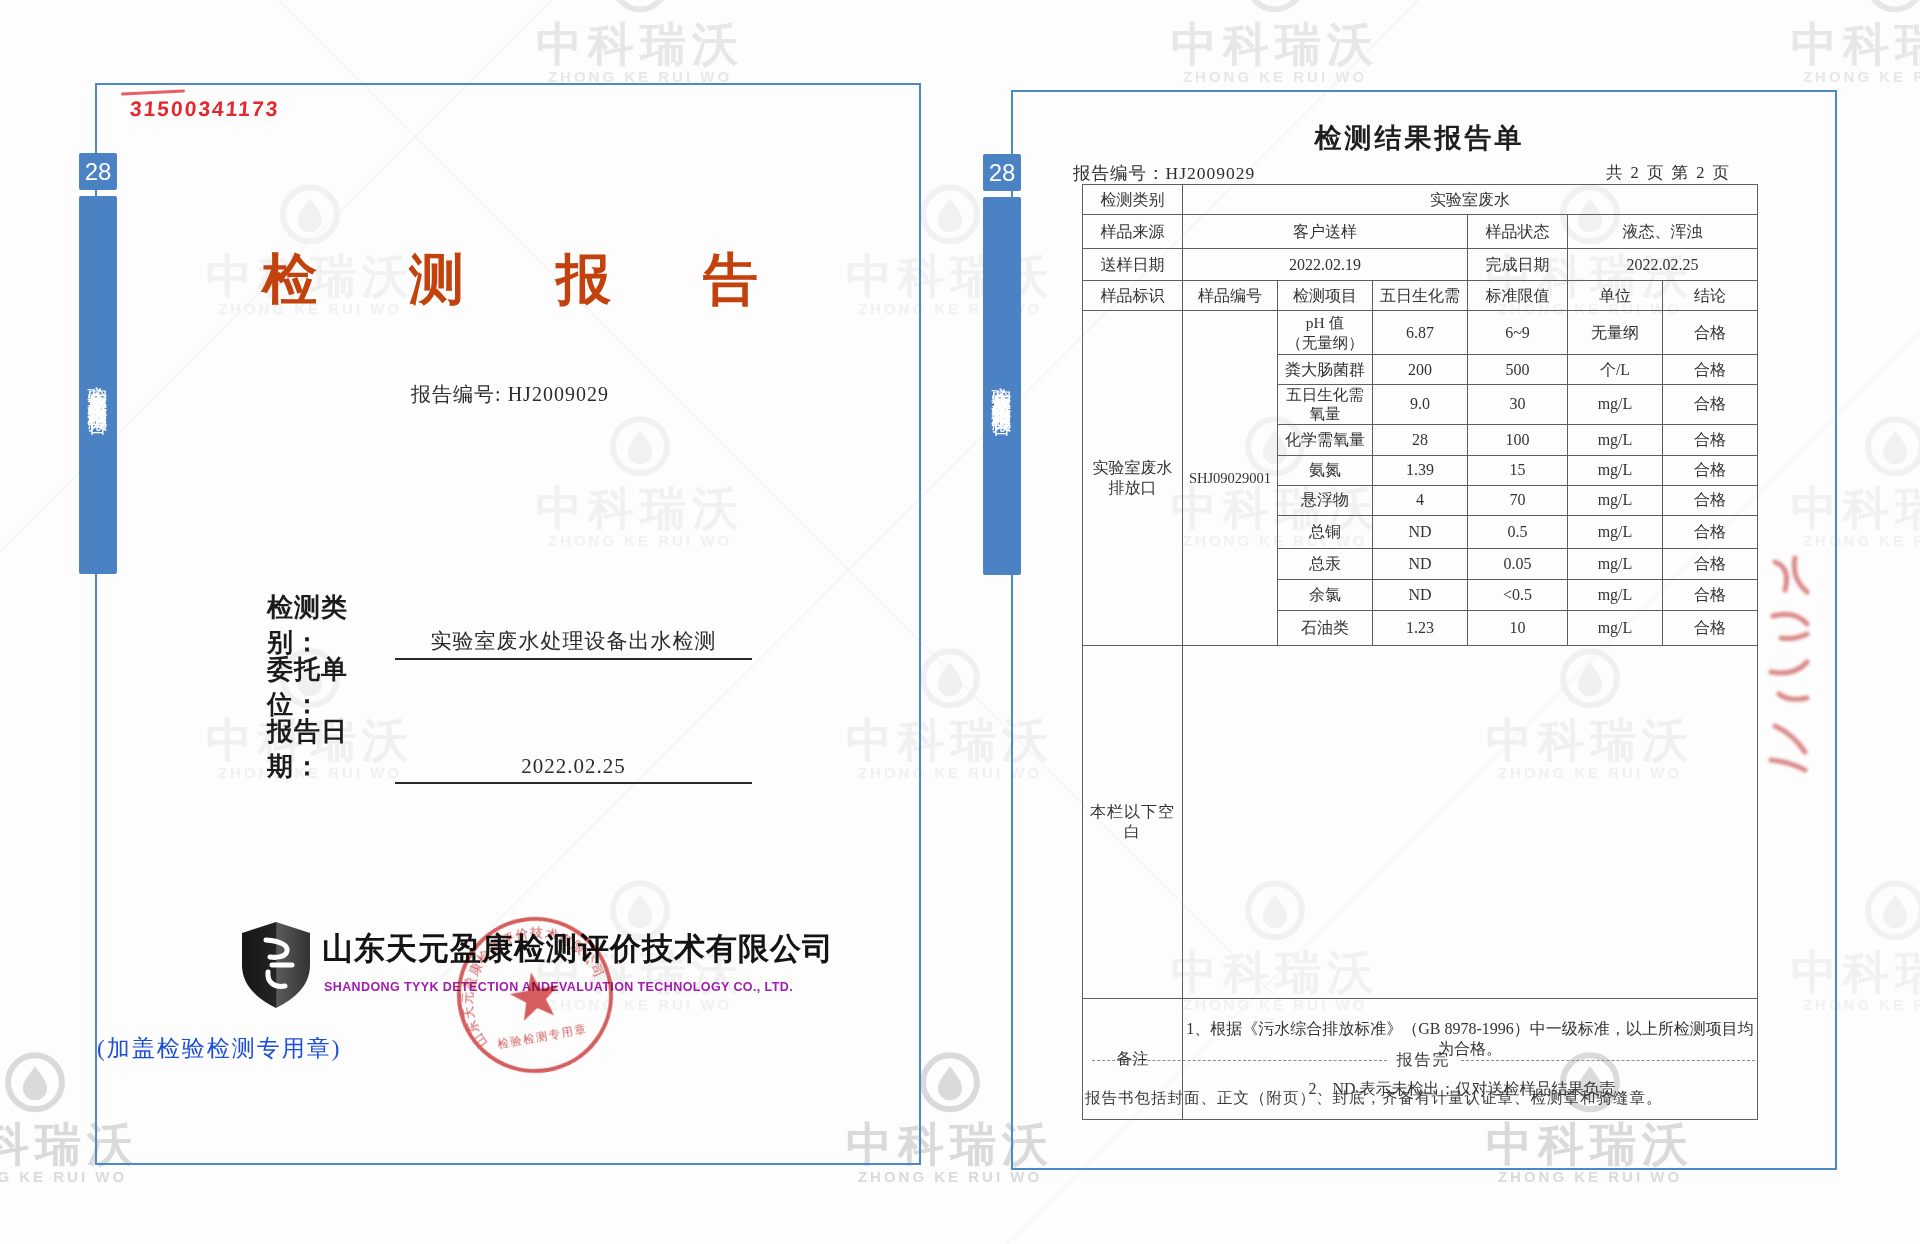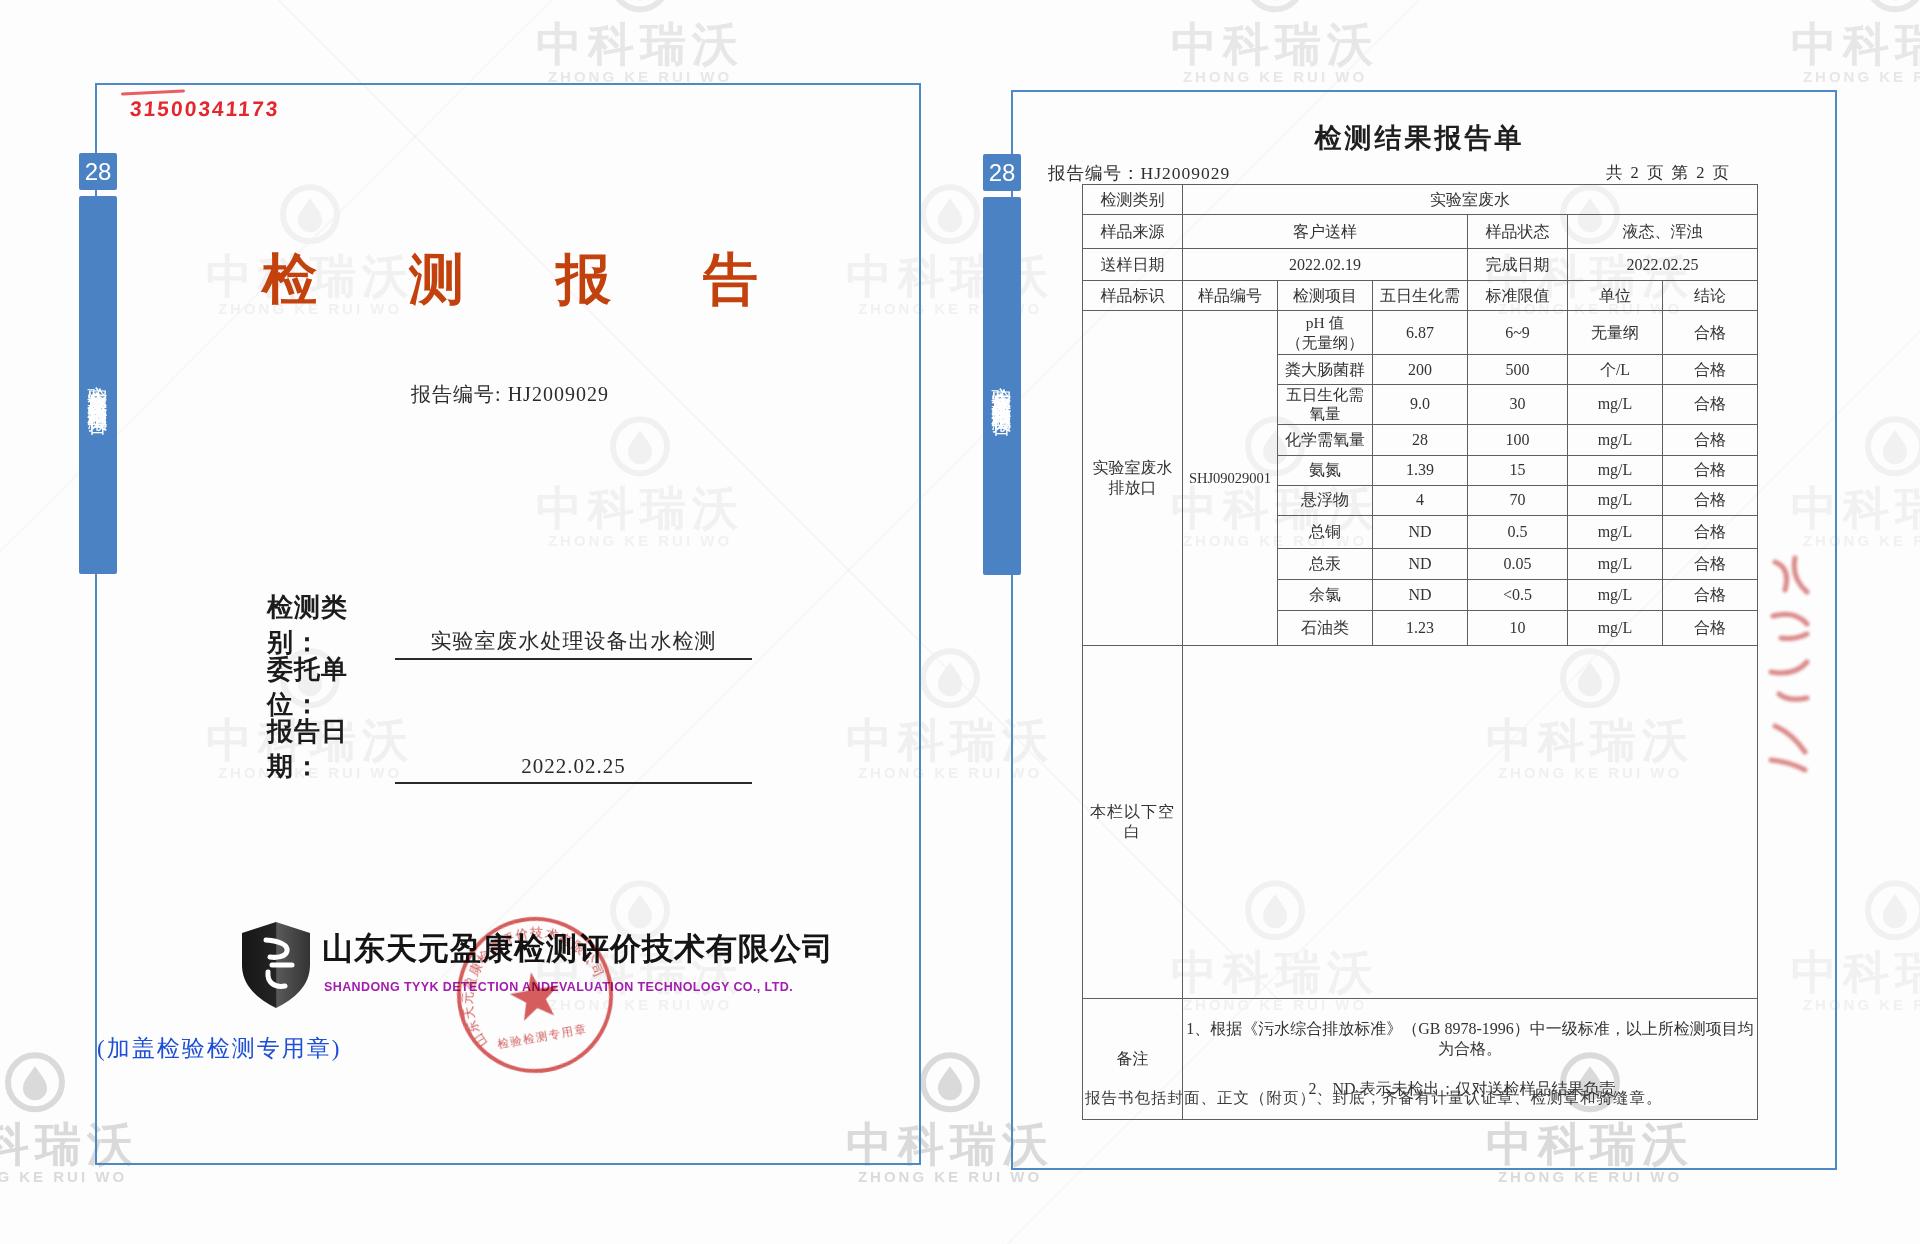"报告编号：HJ2009029" .r-report-no { left: 35px -> 60px }
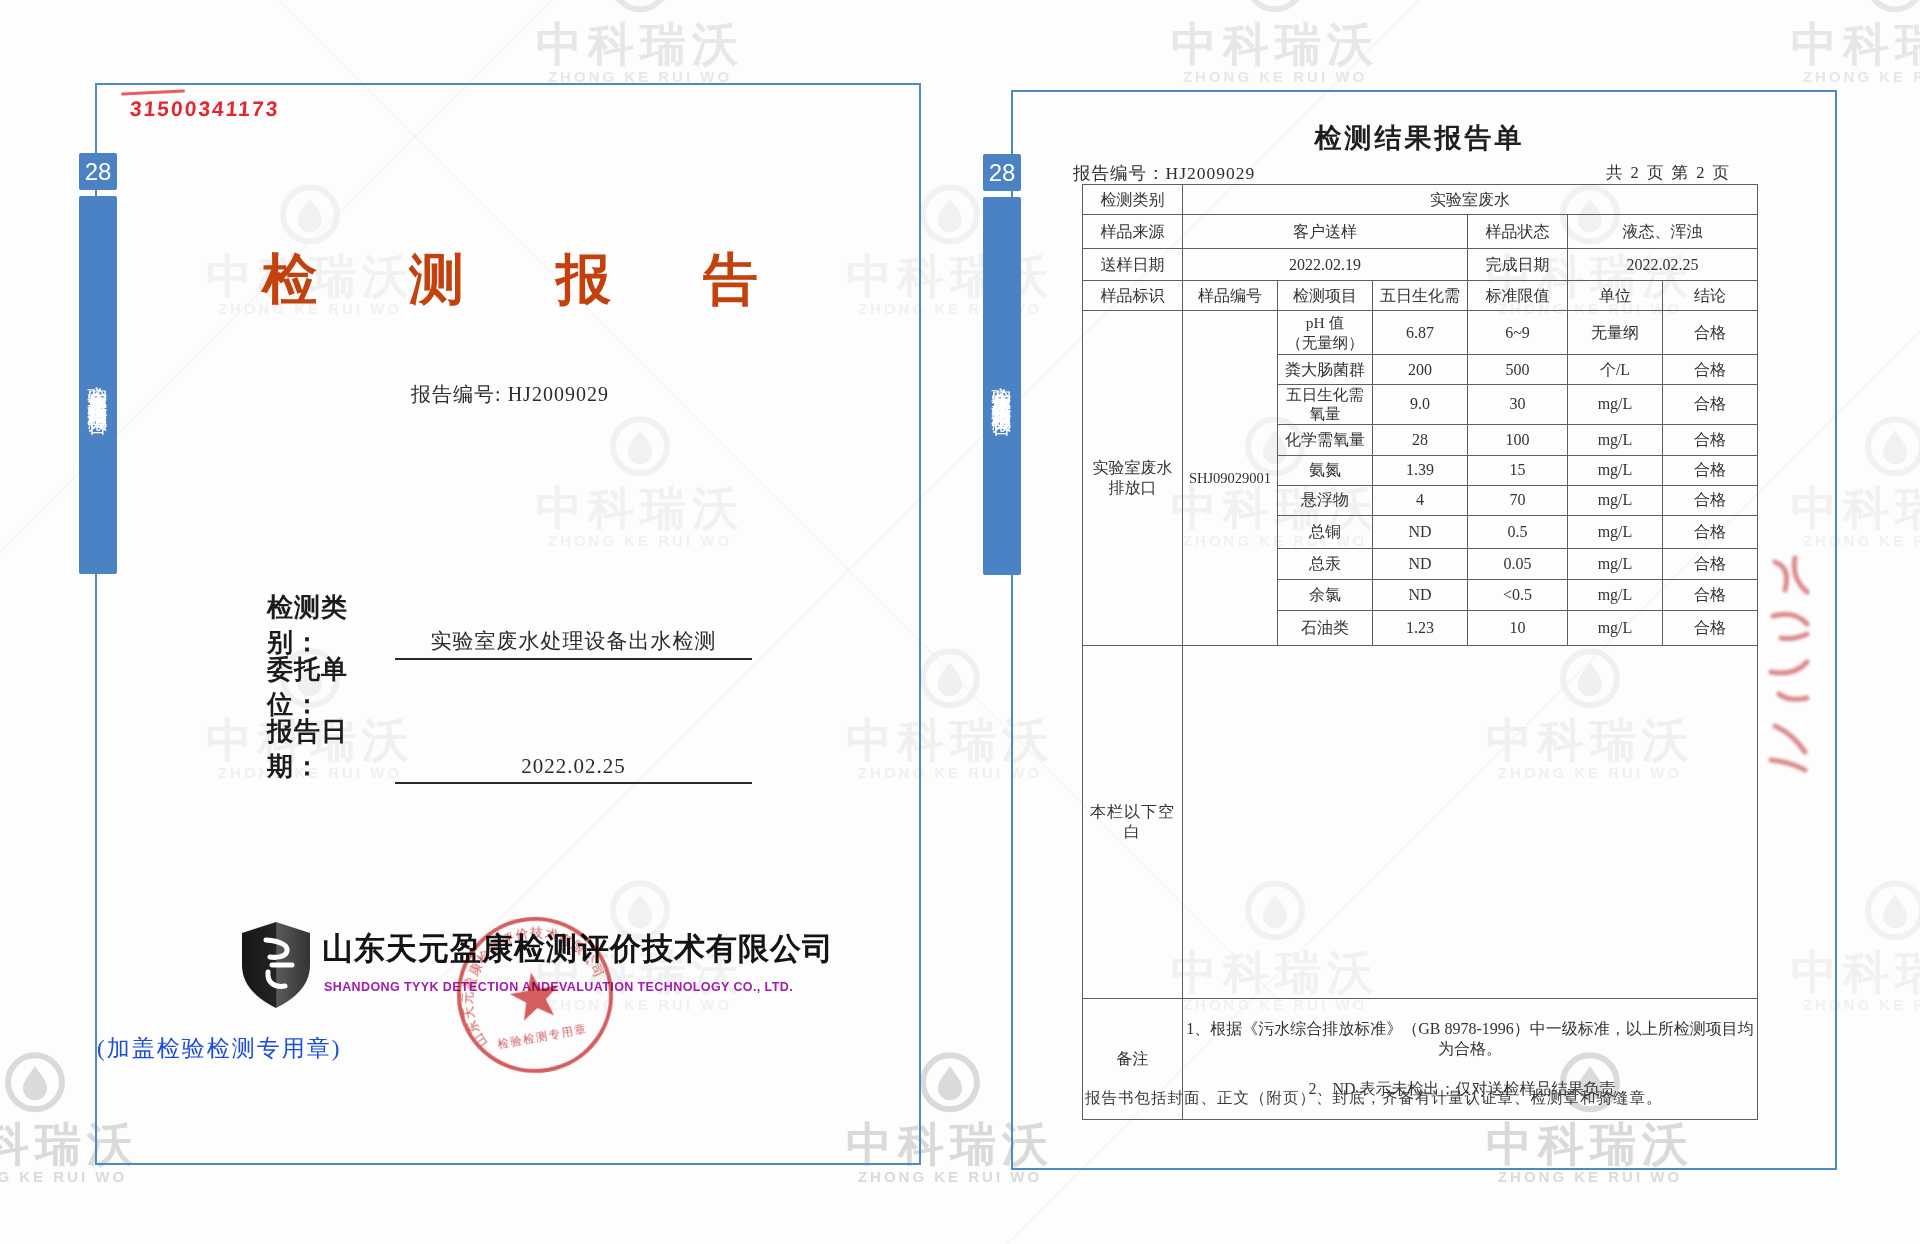"报告完" div.end-line { html: none -> <div> <div></div> <div>报告完</div> <div></div> </div> }
